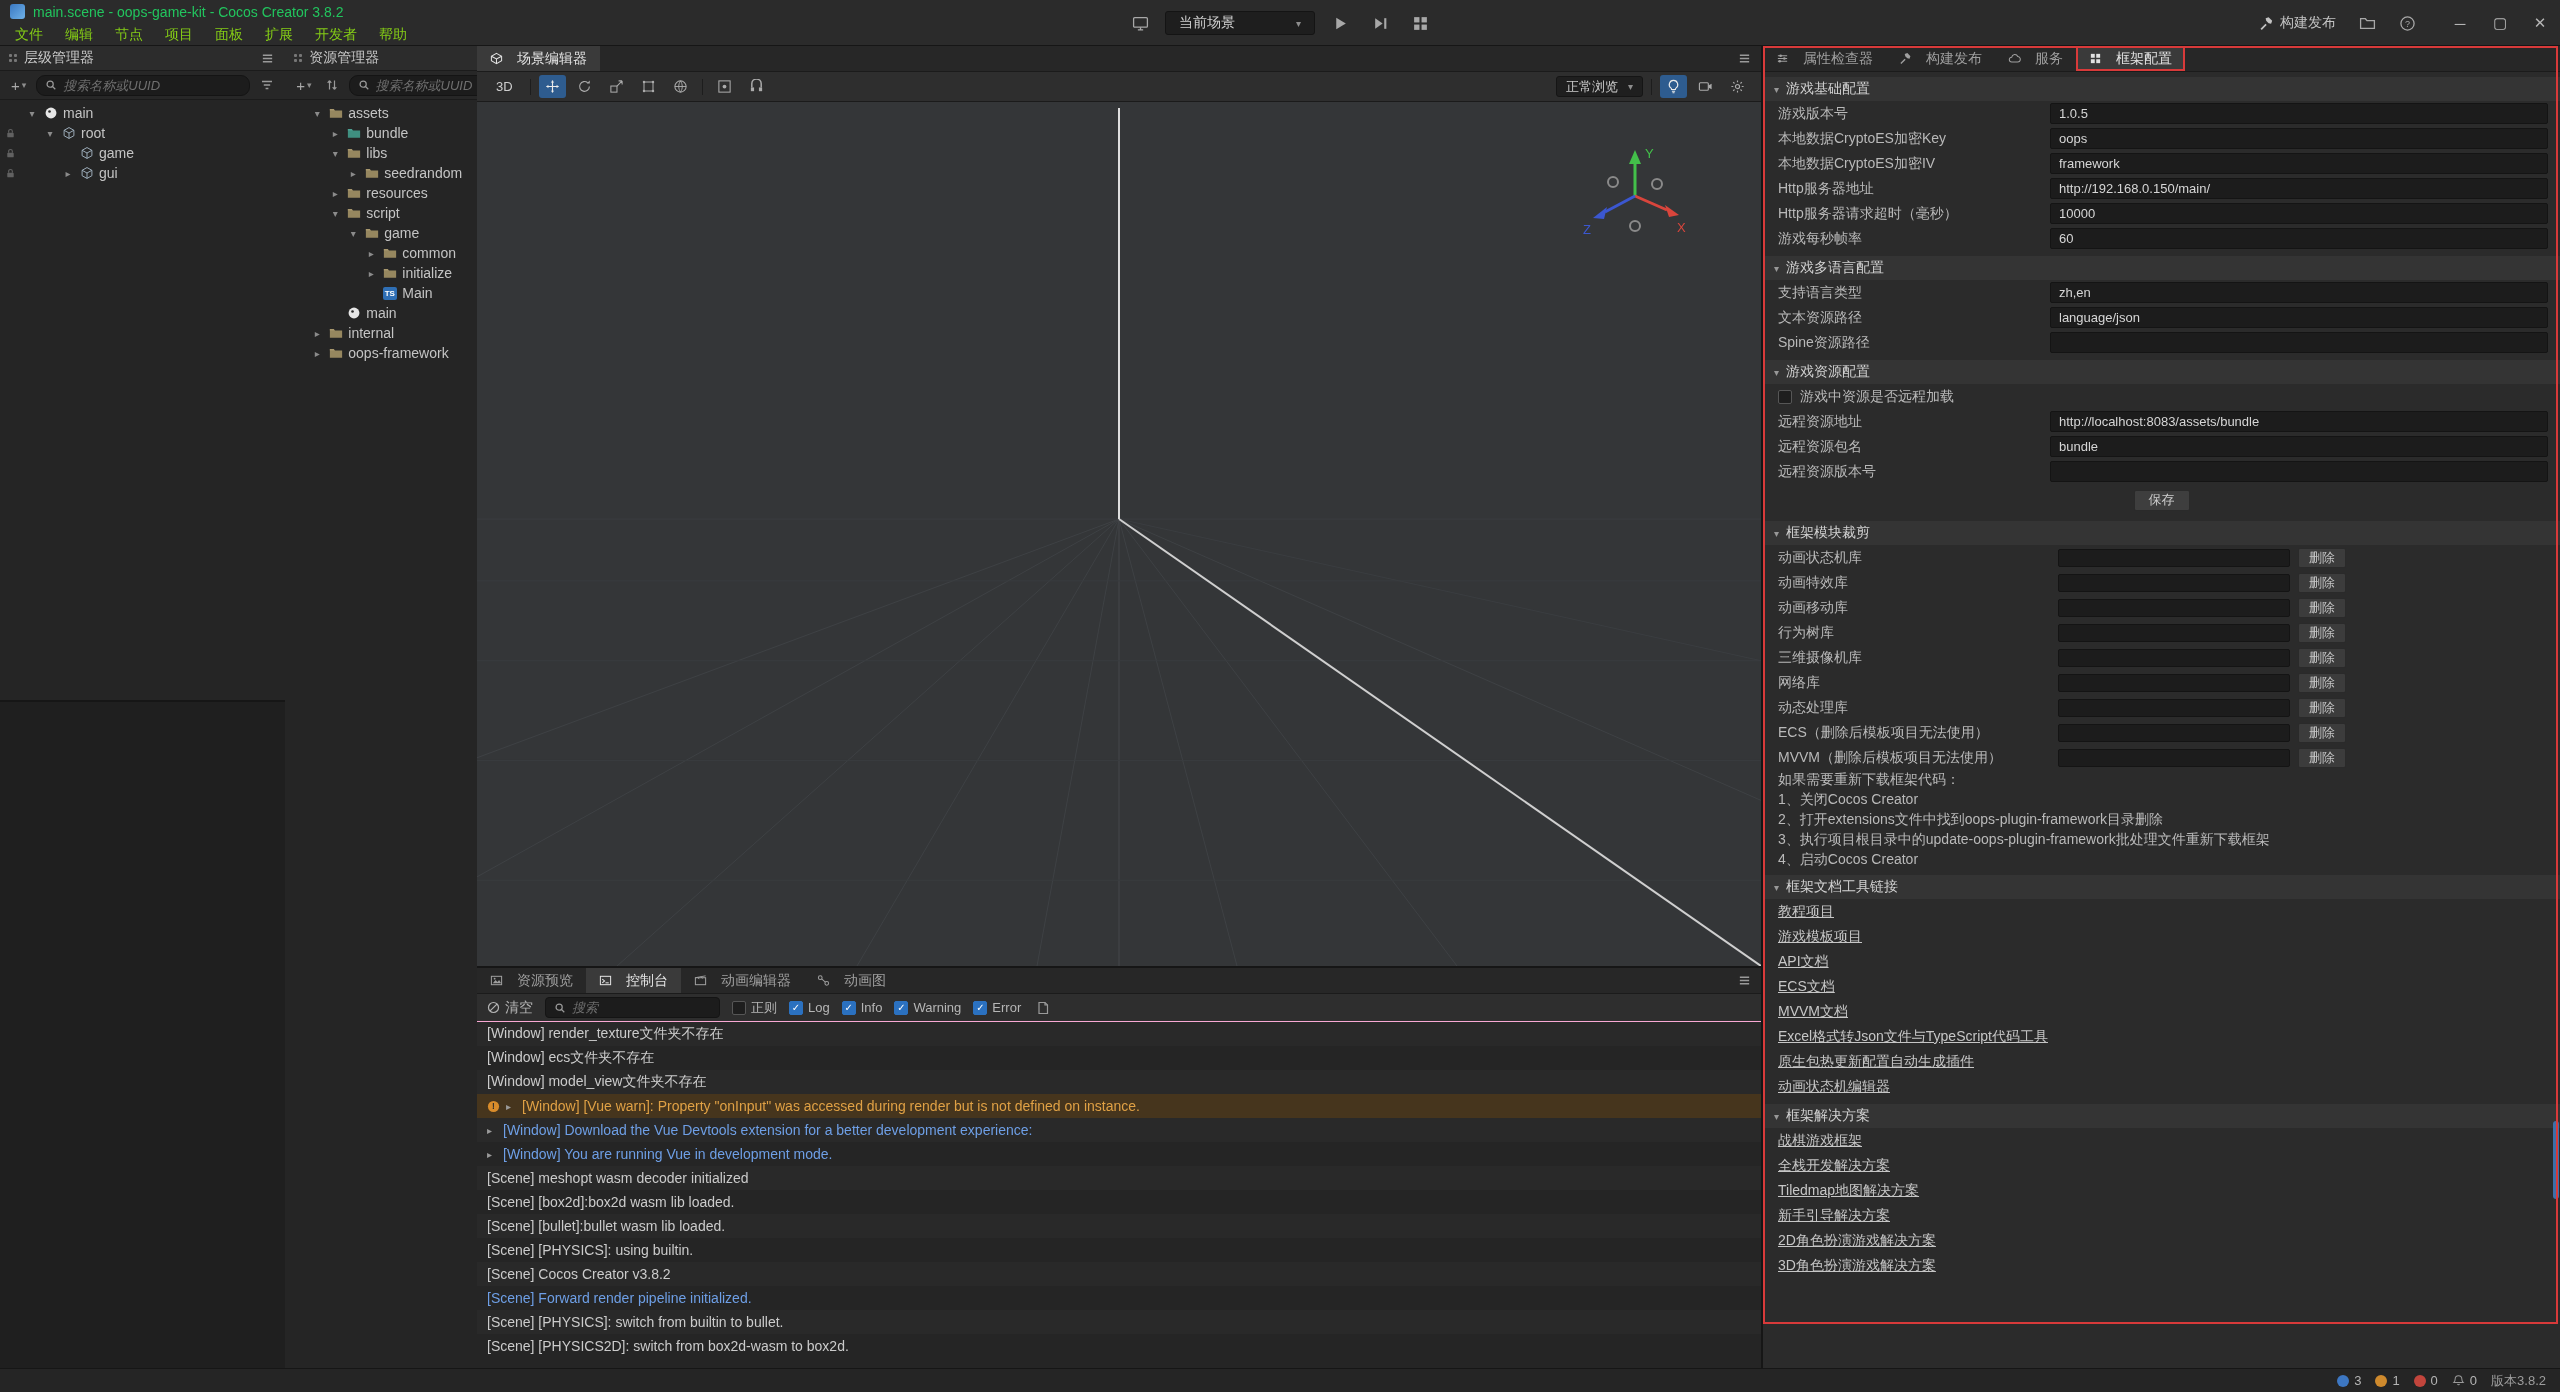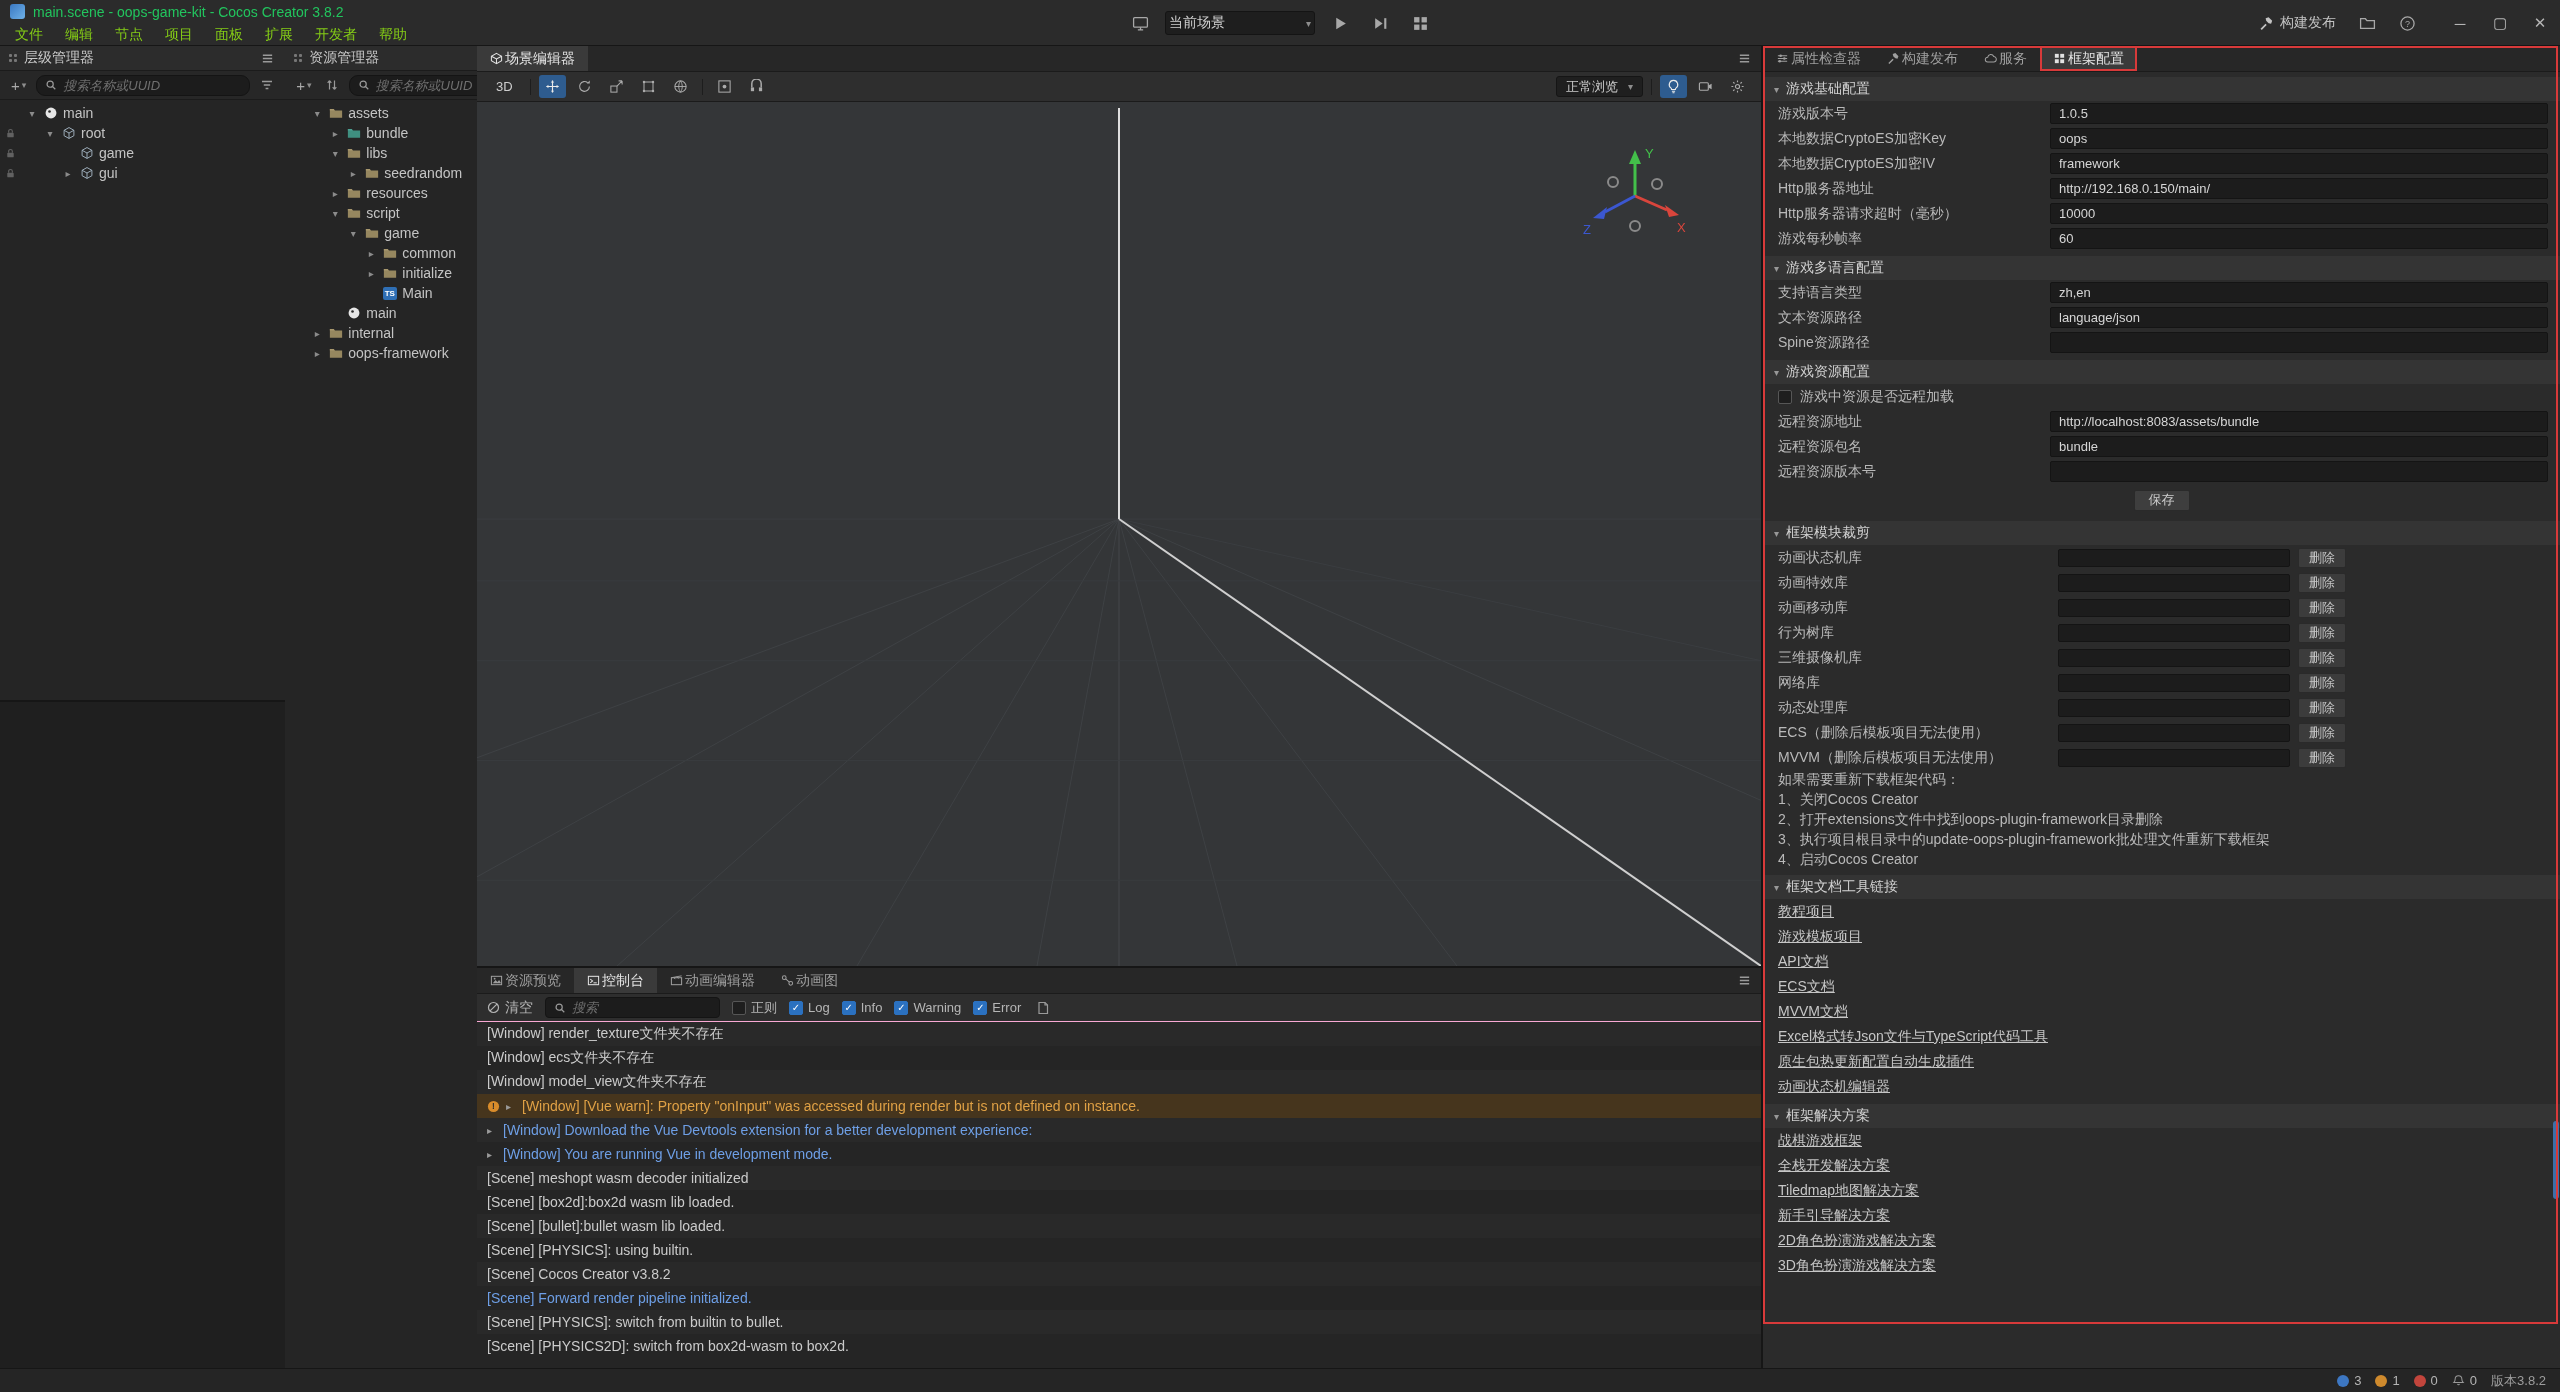"当前场景" .scene-select { padding: 0 3px -> 0 13px }
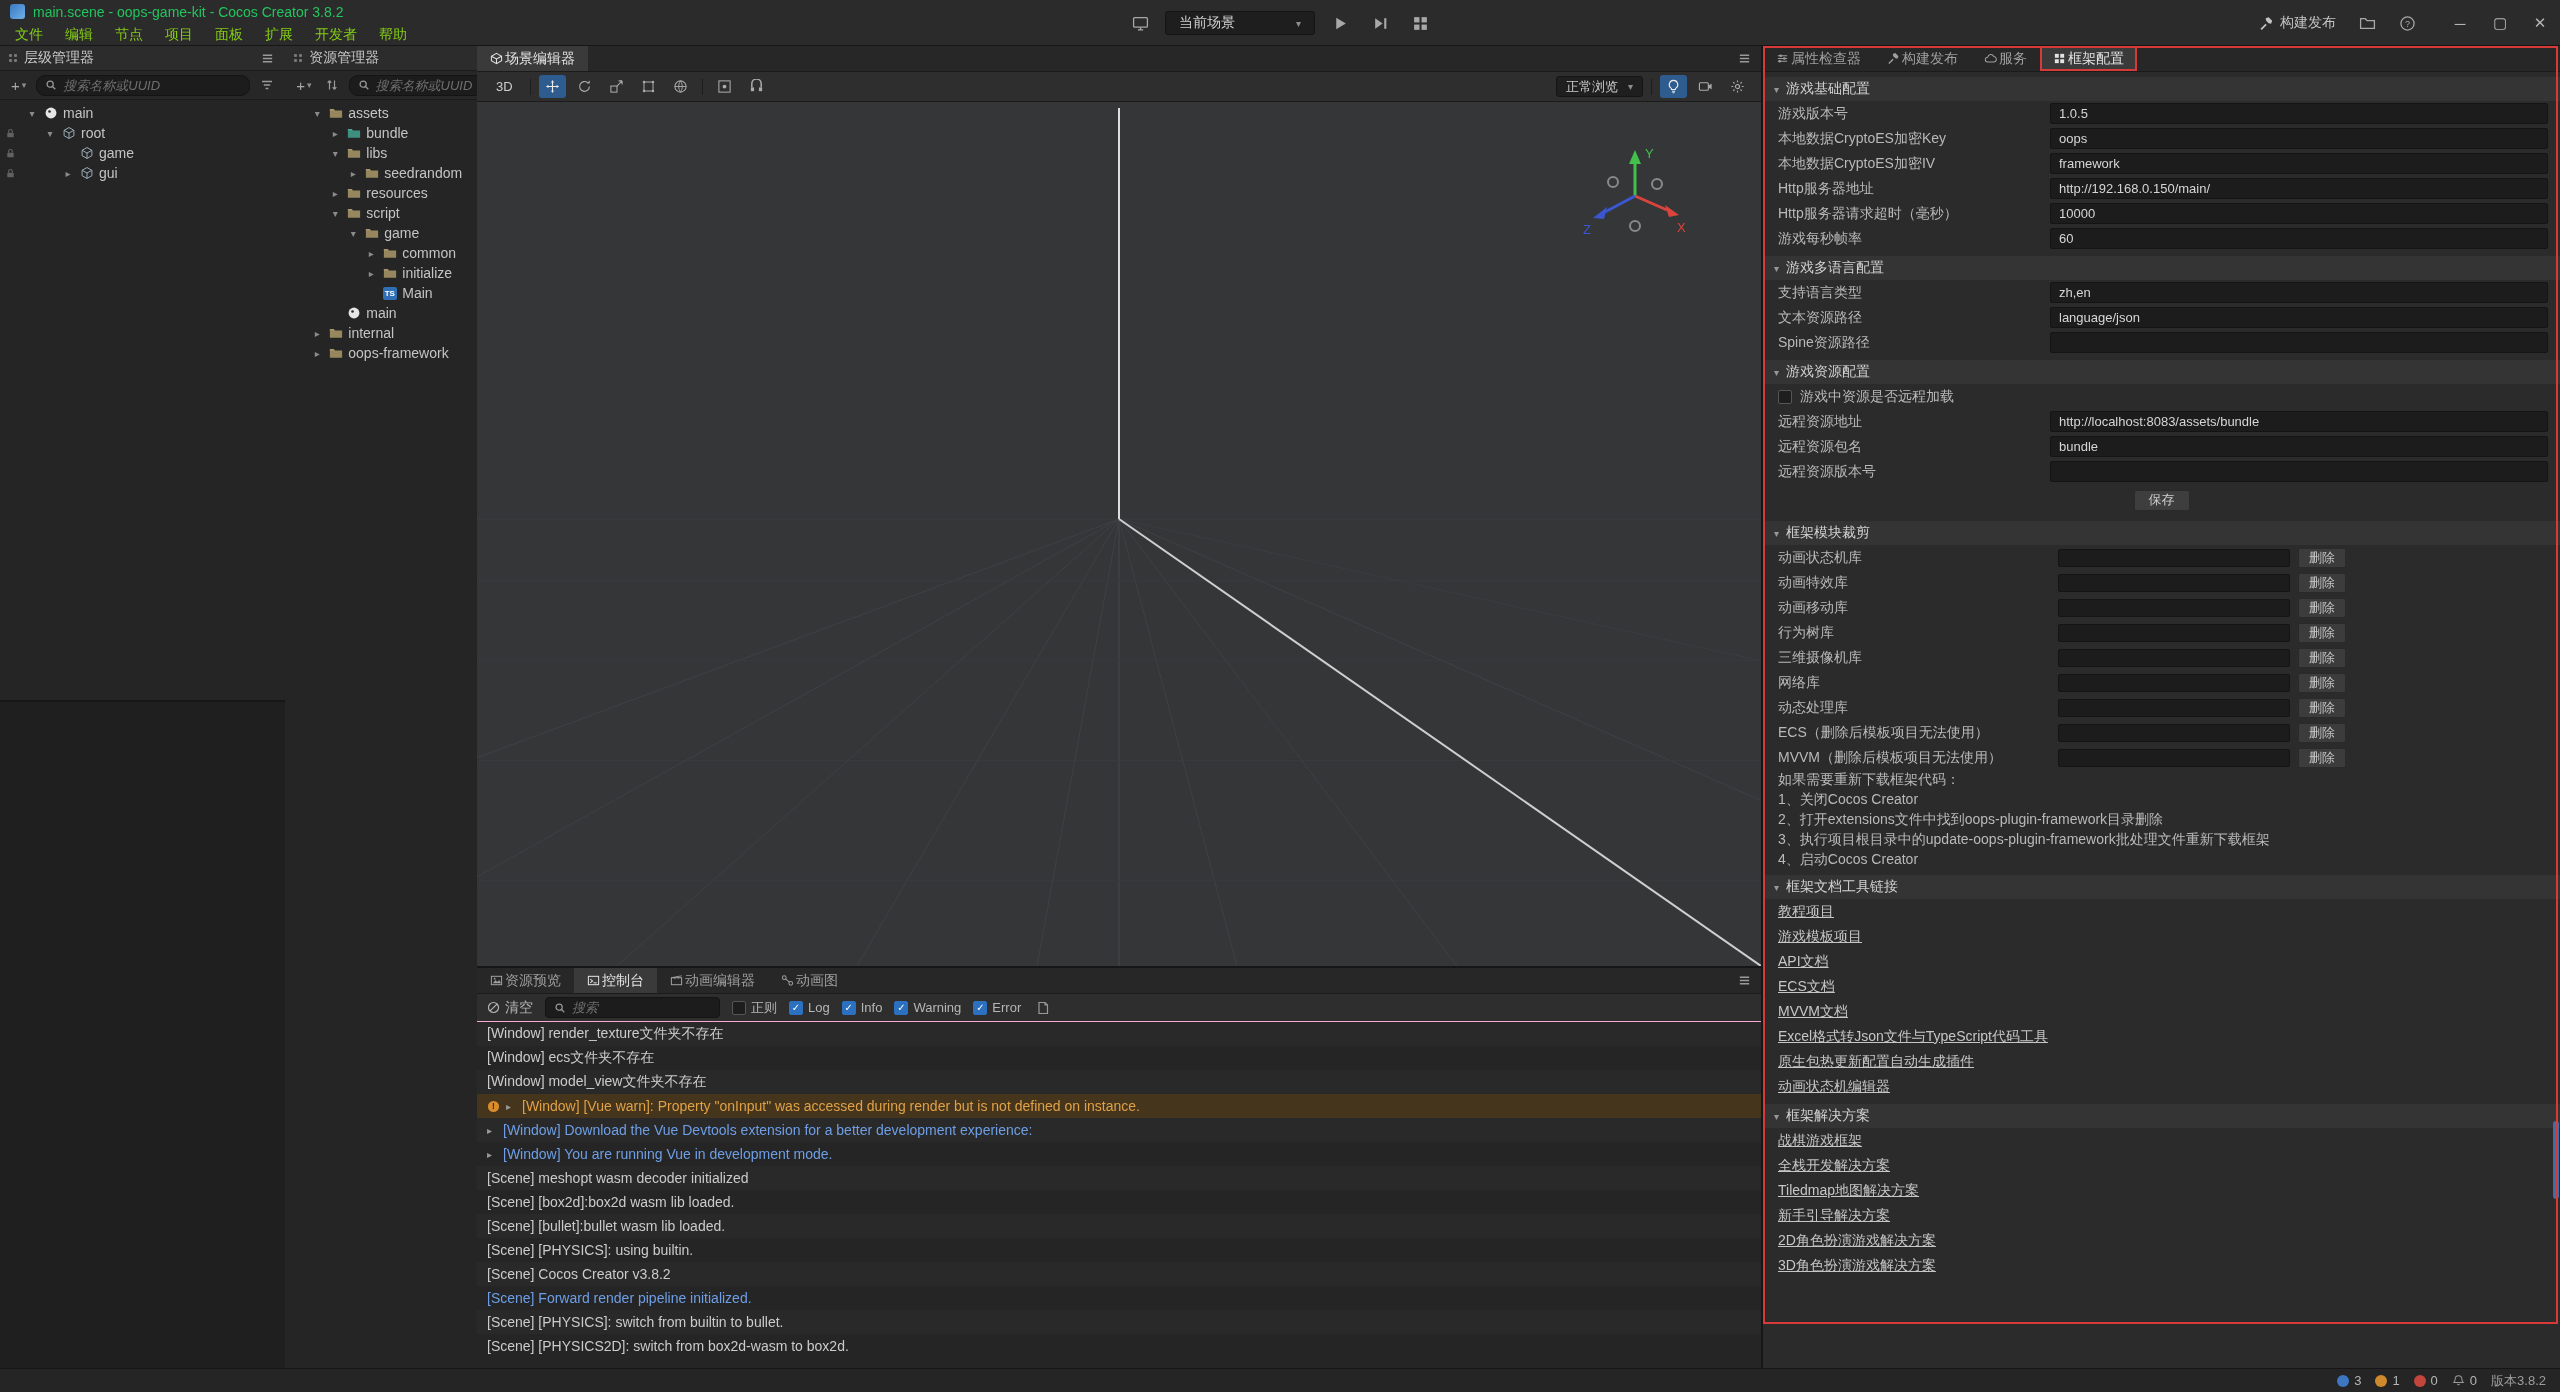"场景编辑器" .ptab { gap: 2px -> 14px }
